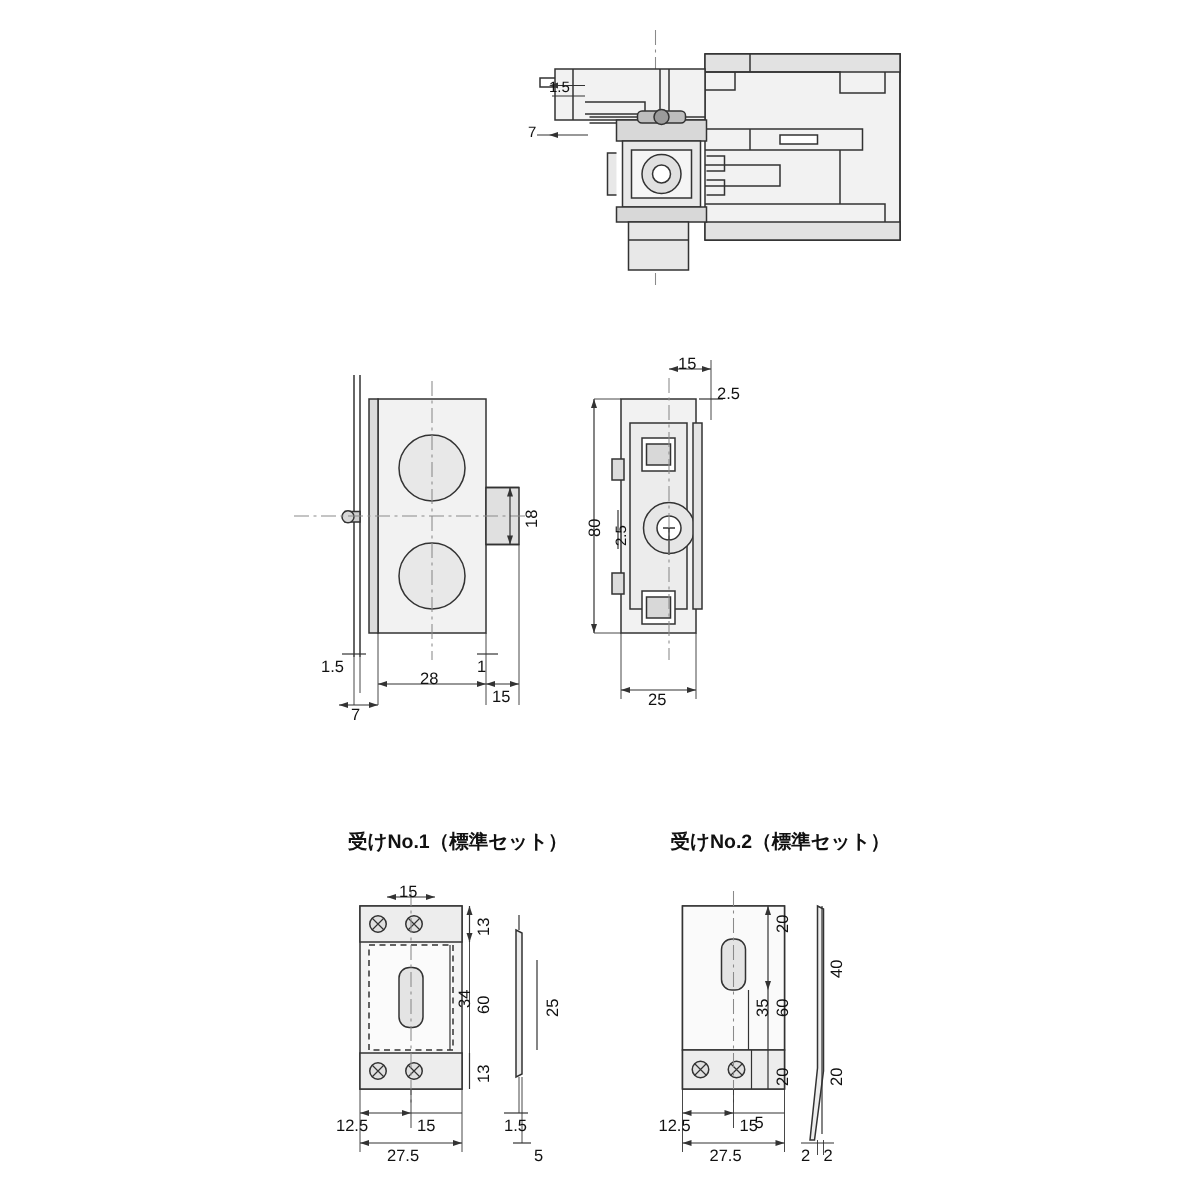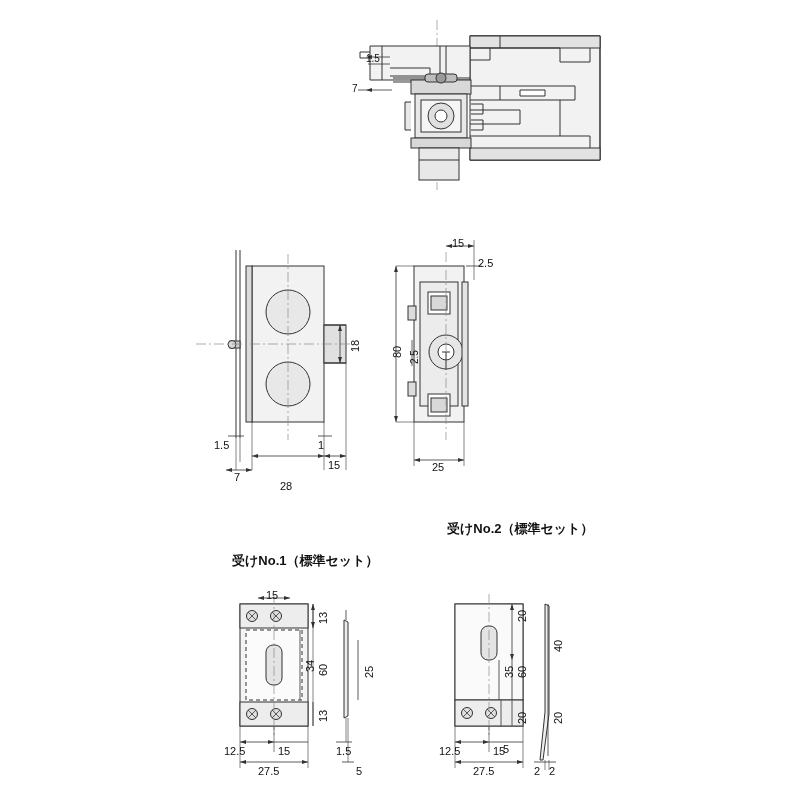"28" div.lbl { top: 481px -> 448px }
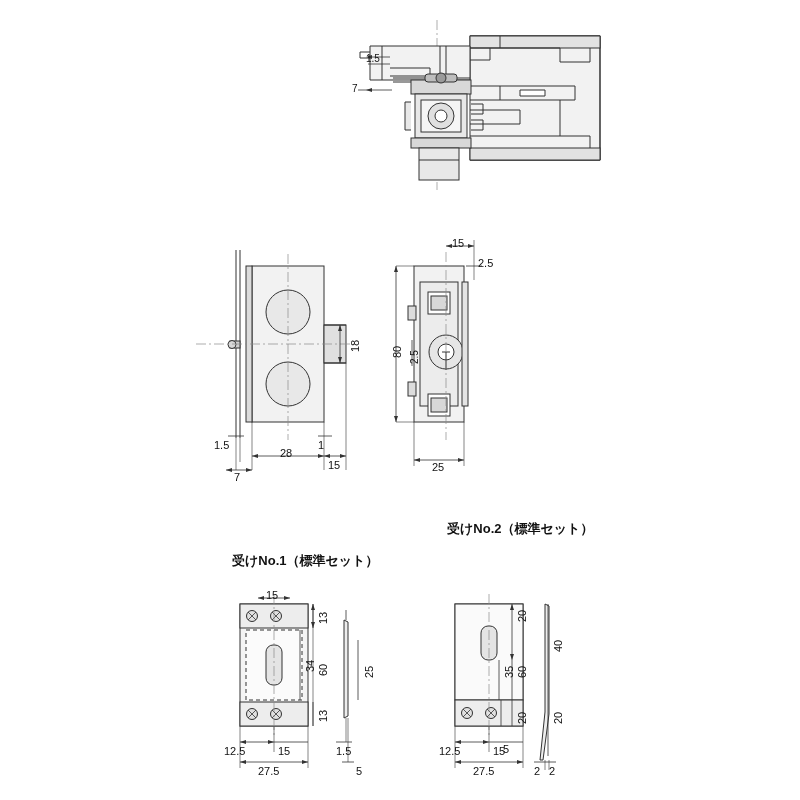"受けNo.2（標準セット）" div.cap { top: 520px -> 552px }
